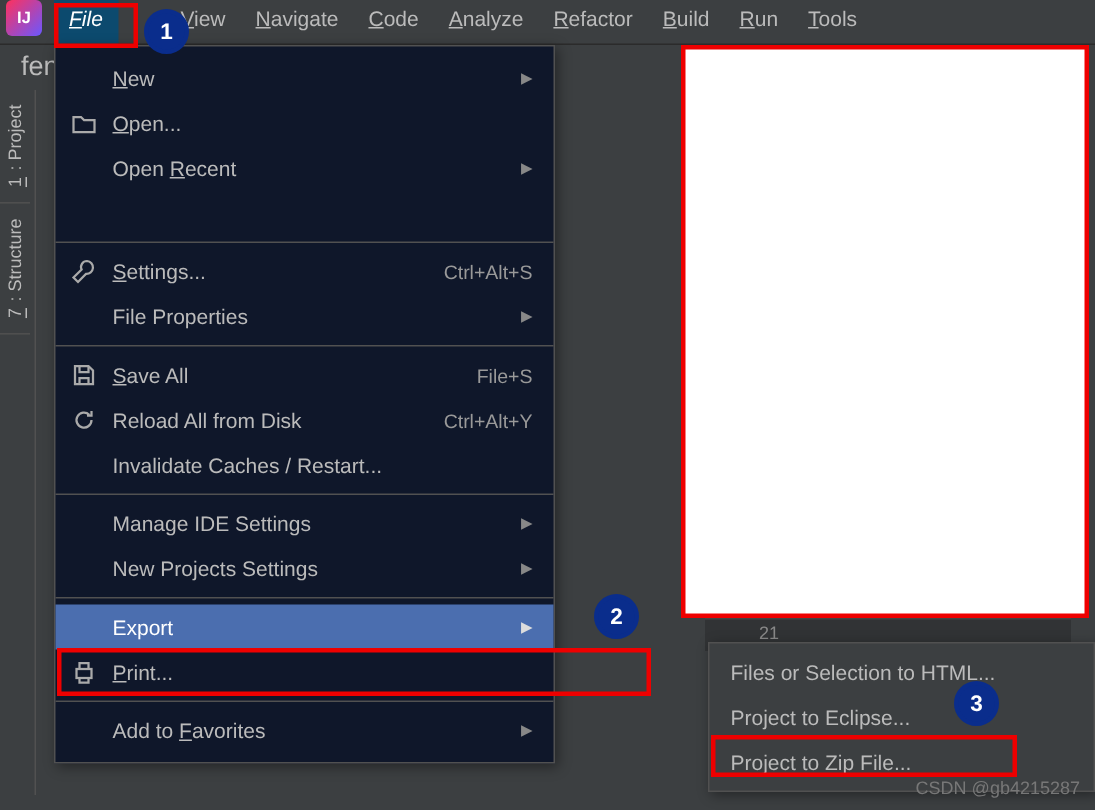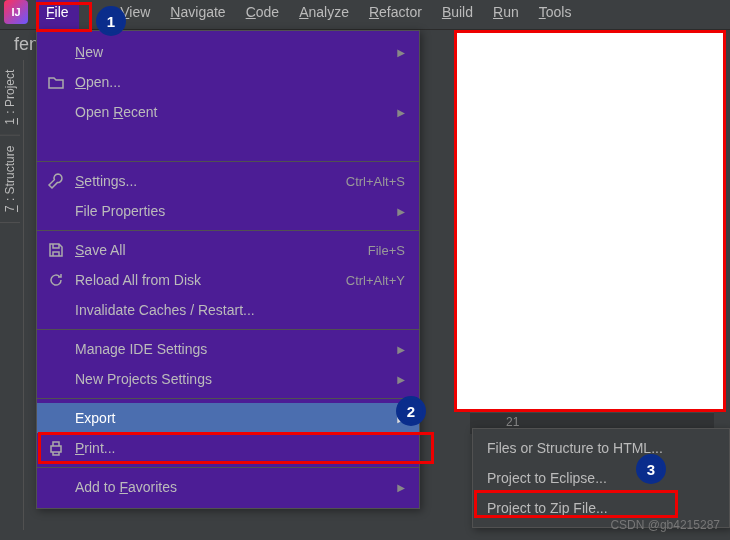"File" .menu-item.active { background: #4c1d95 -> #0c4a6e; font-style: none -> italic }
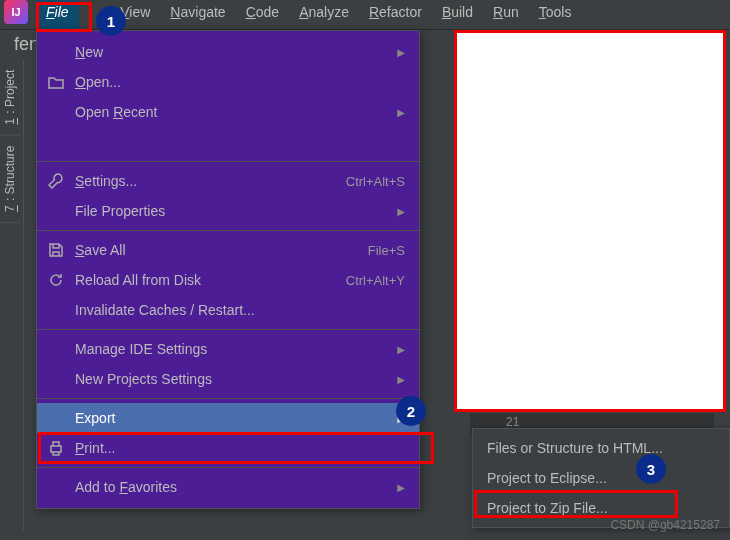"New" .dropdown { background: #4c1d95 -> #0f172a; width: 384px -> 334px }
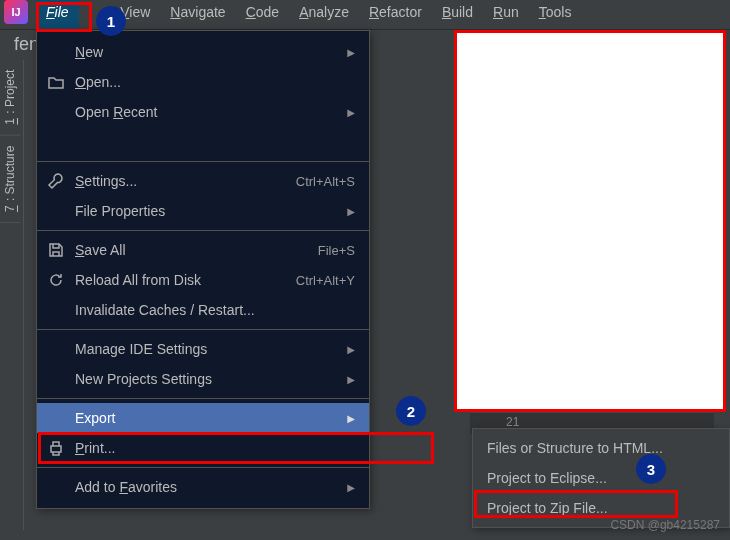"Files or Structure to HTML..." div.sub-item { text: Structure -> Selection }
